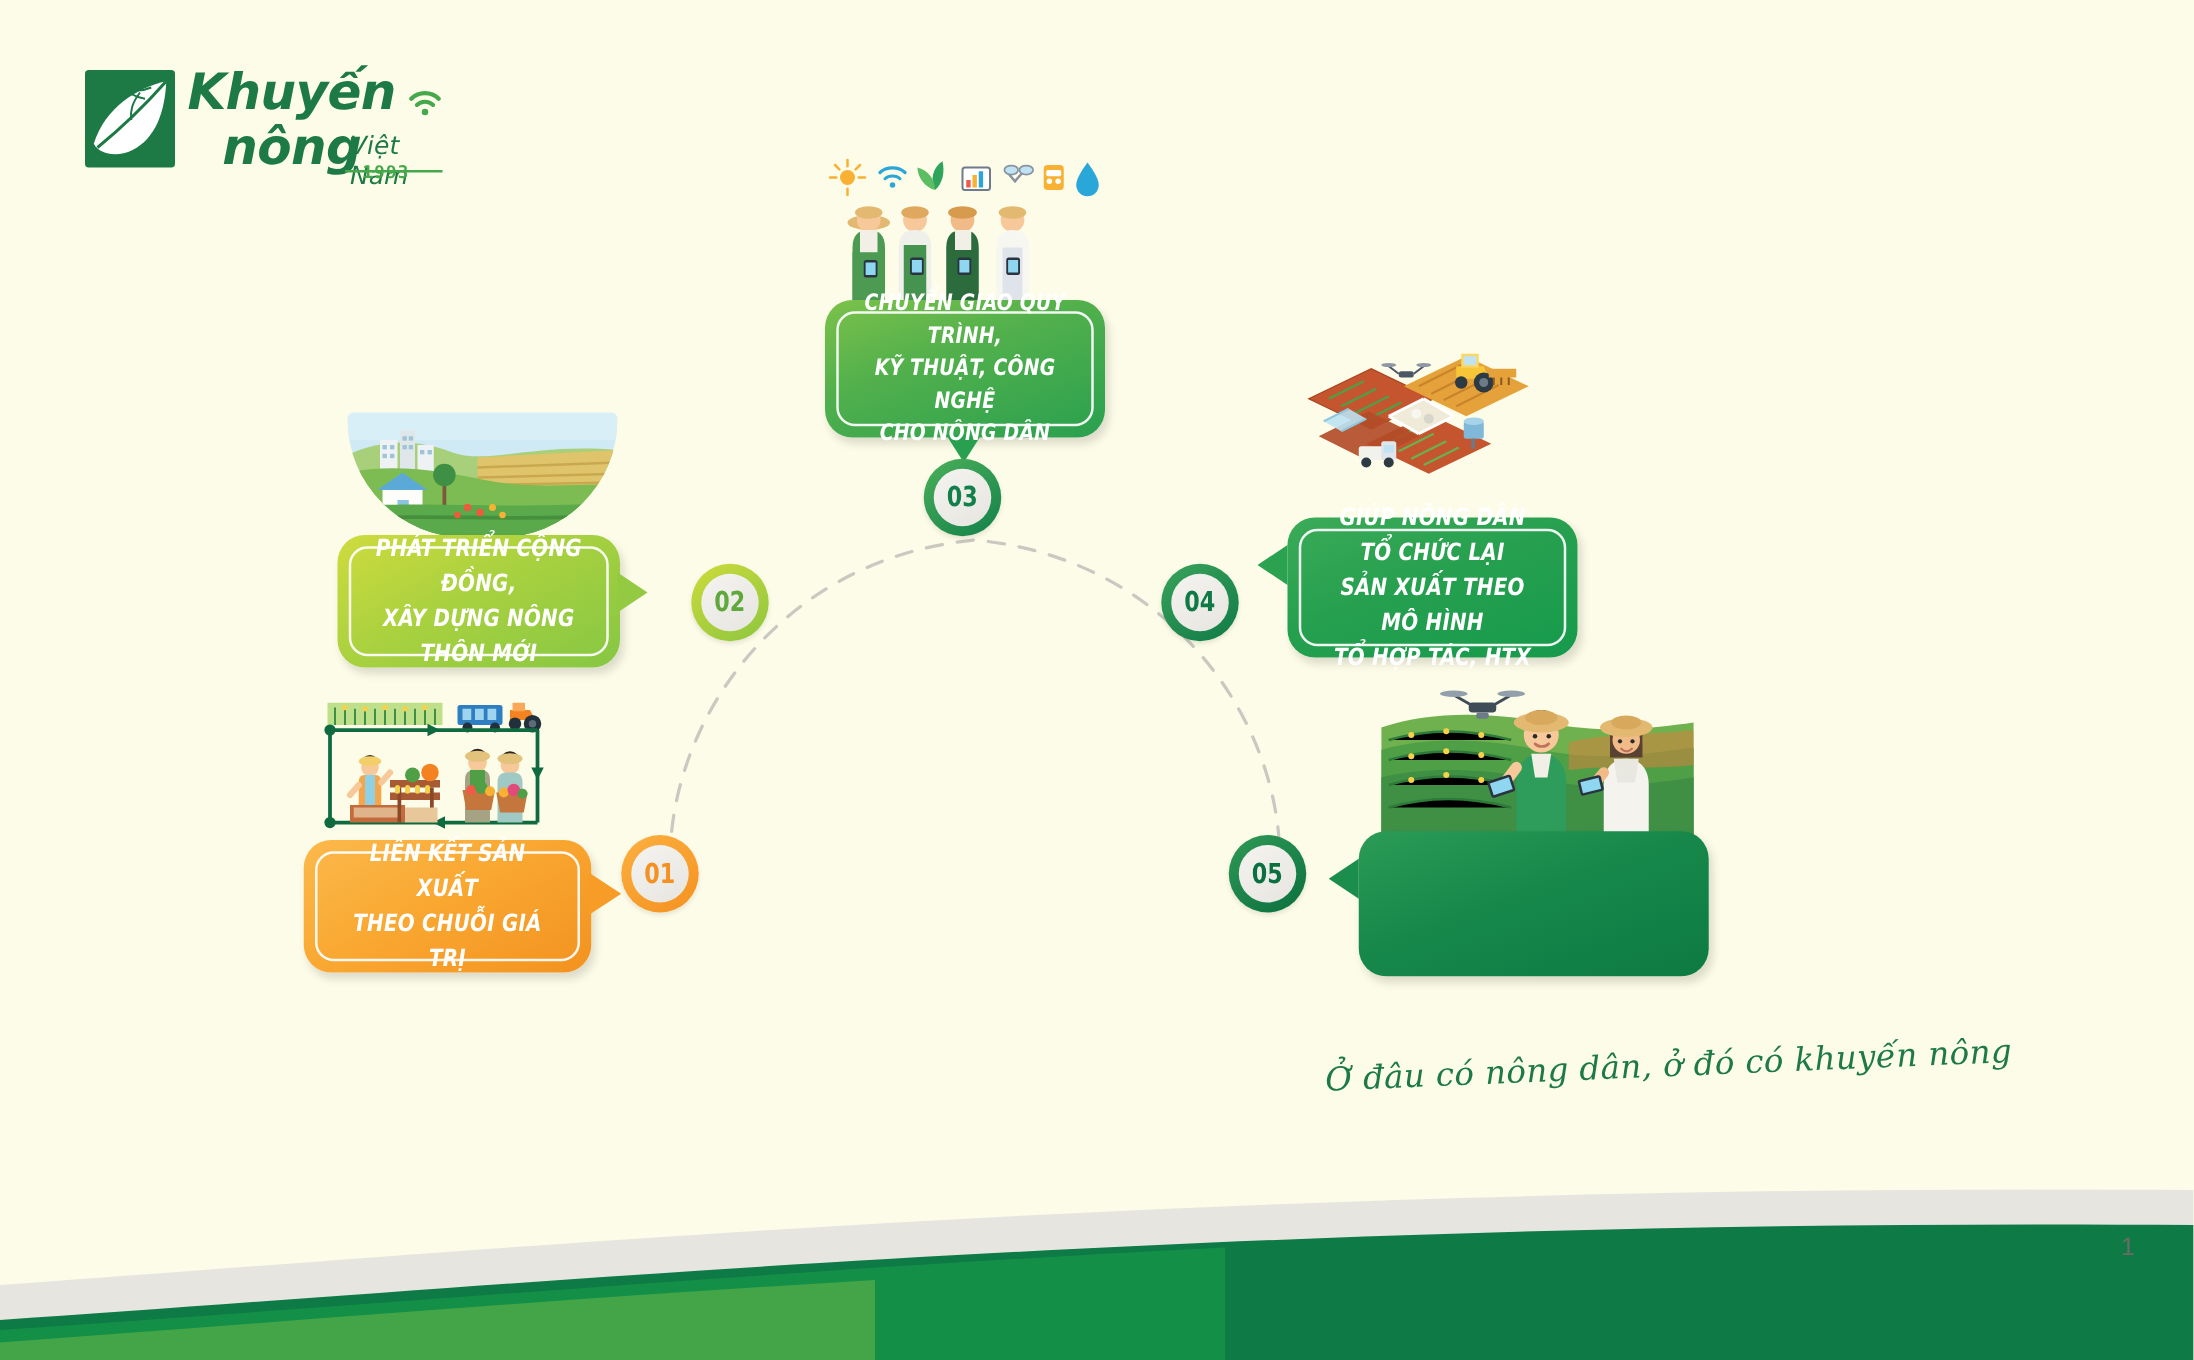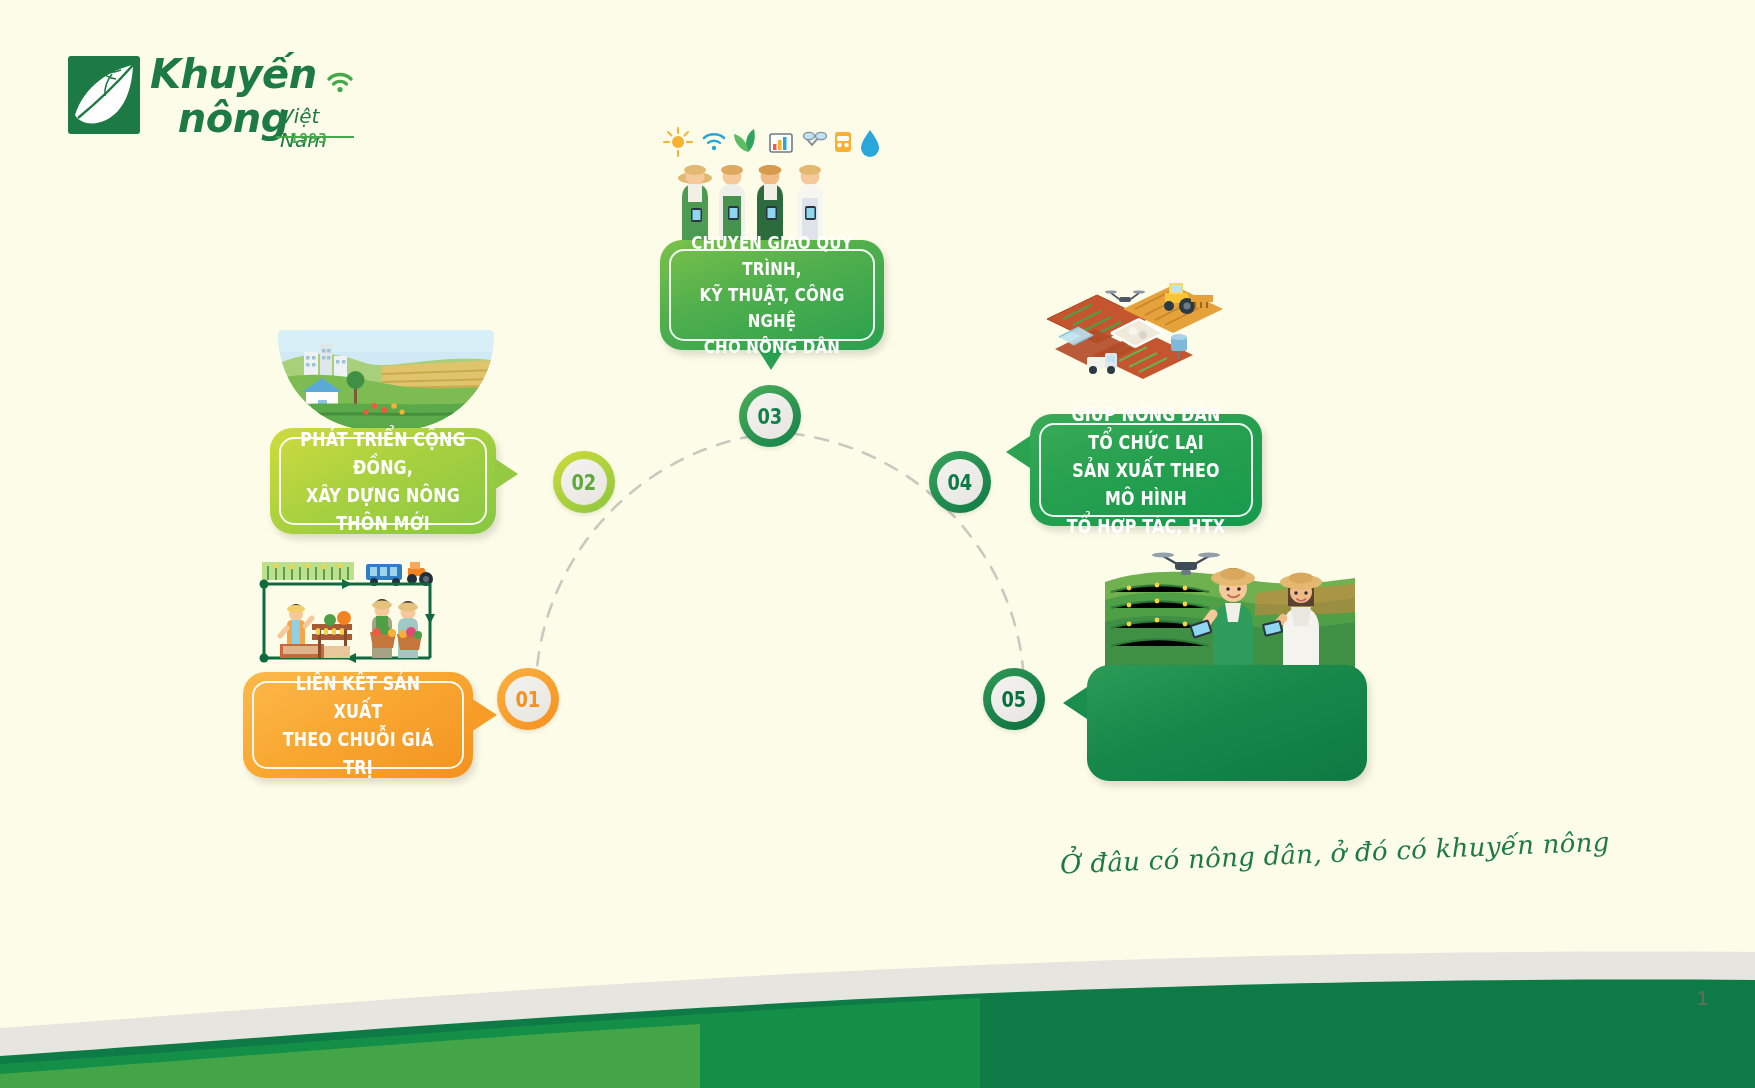"CHUYỂN GIAO QUY TRÌNH," .card .inner { font-style: none -> italic }
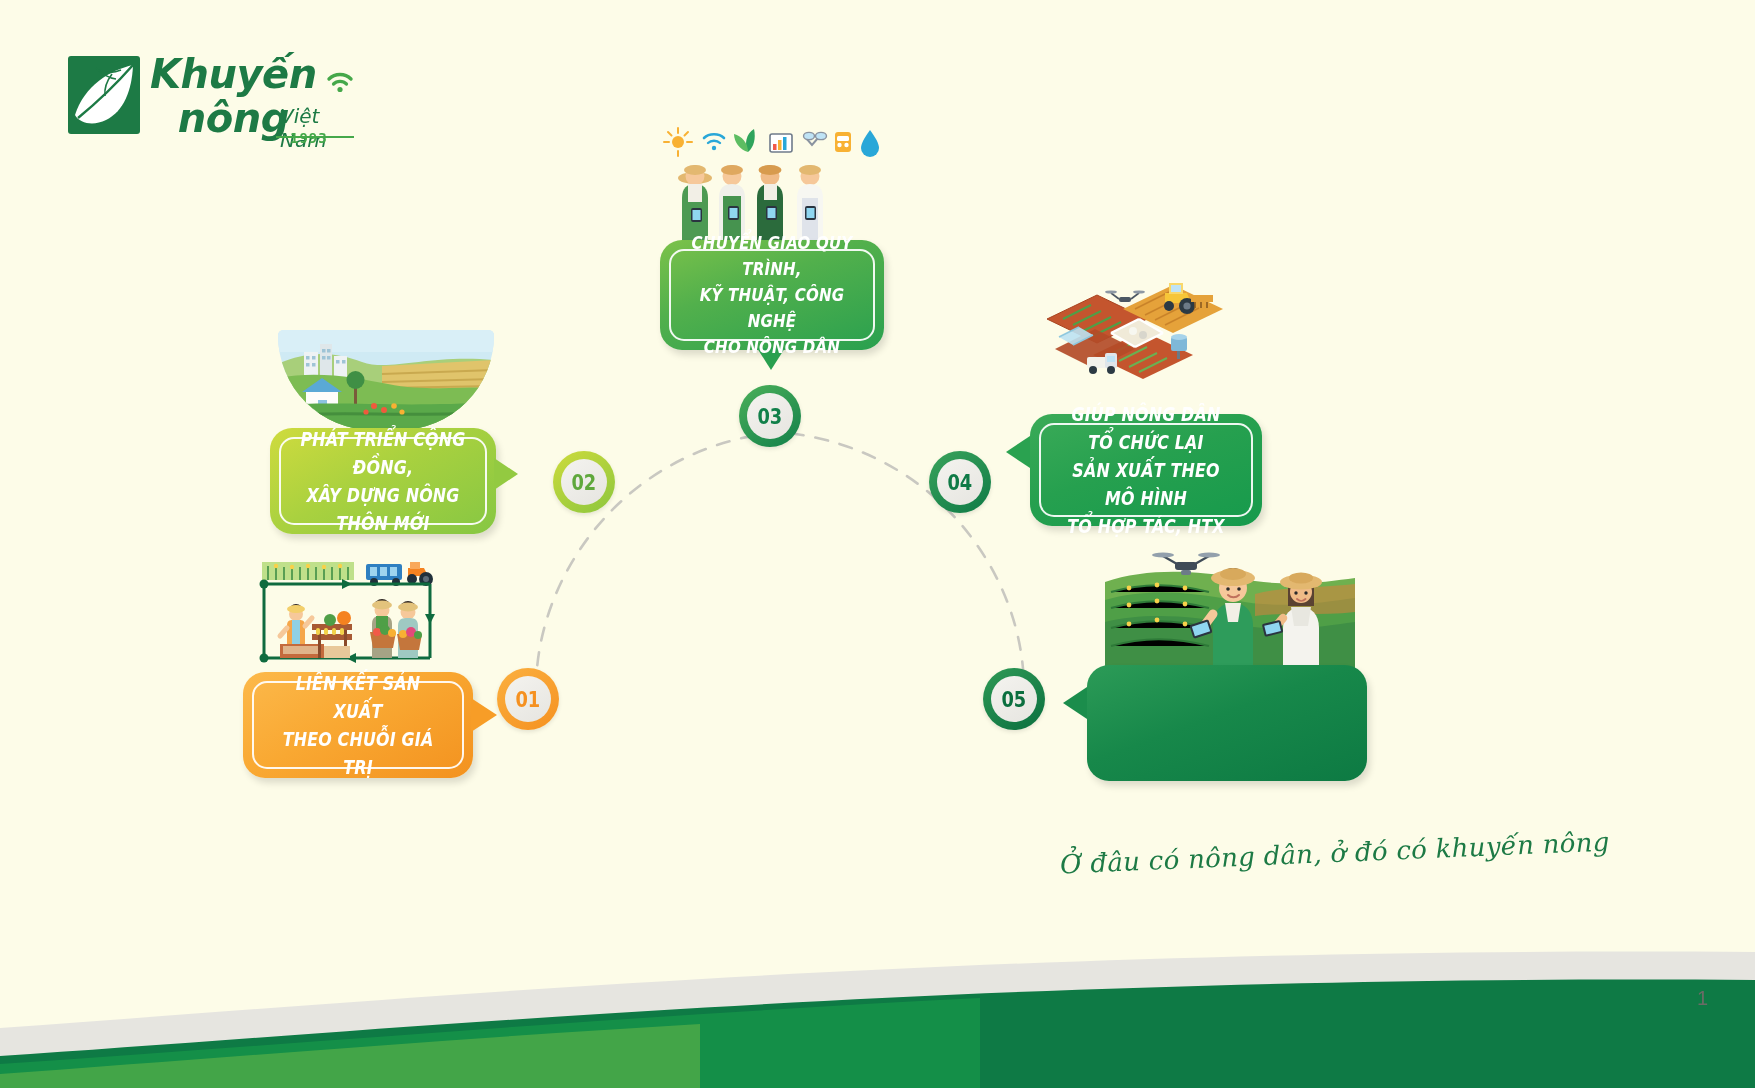"03" .b03 { top: 385px -> 367px }
